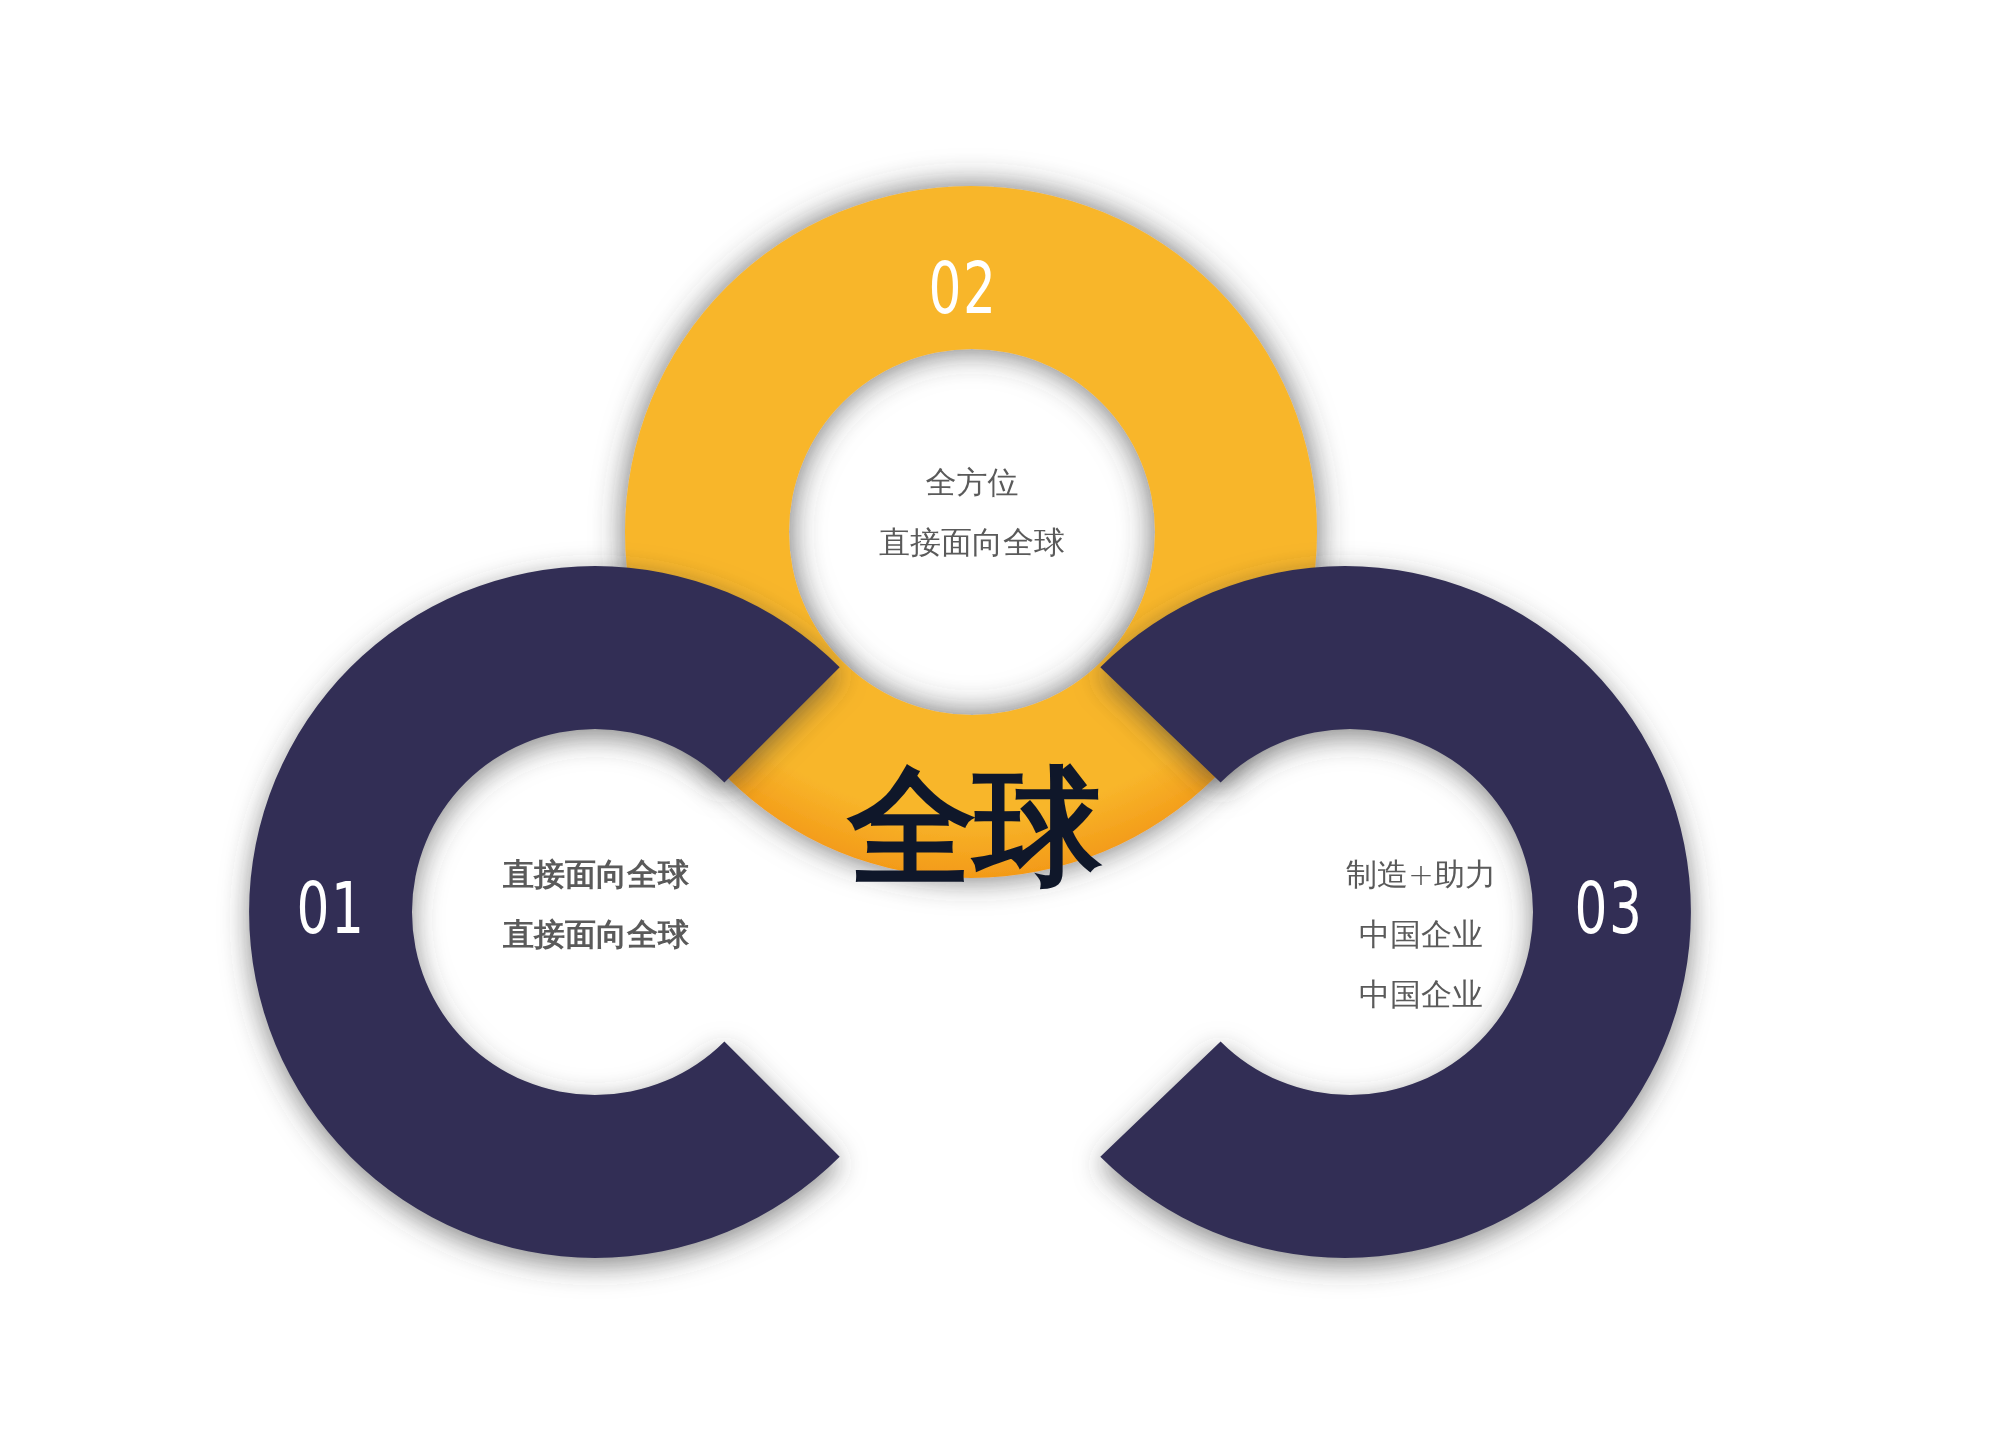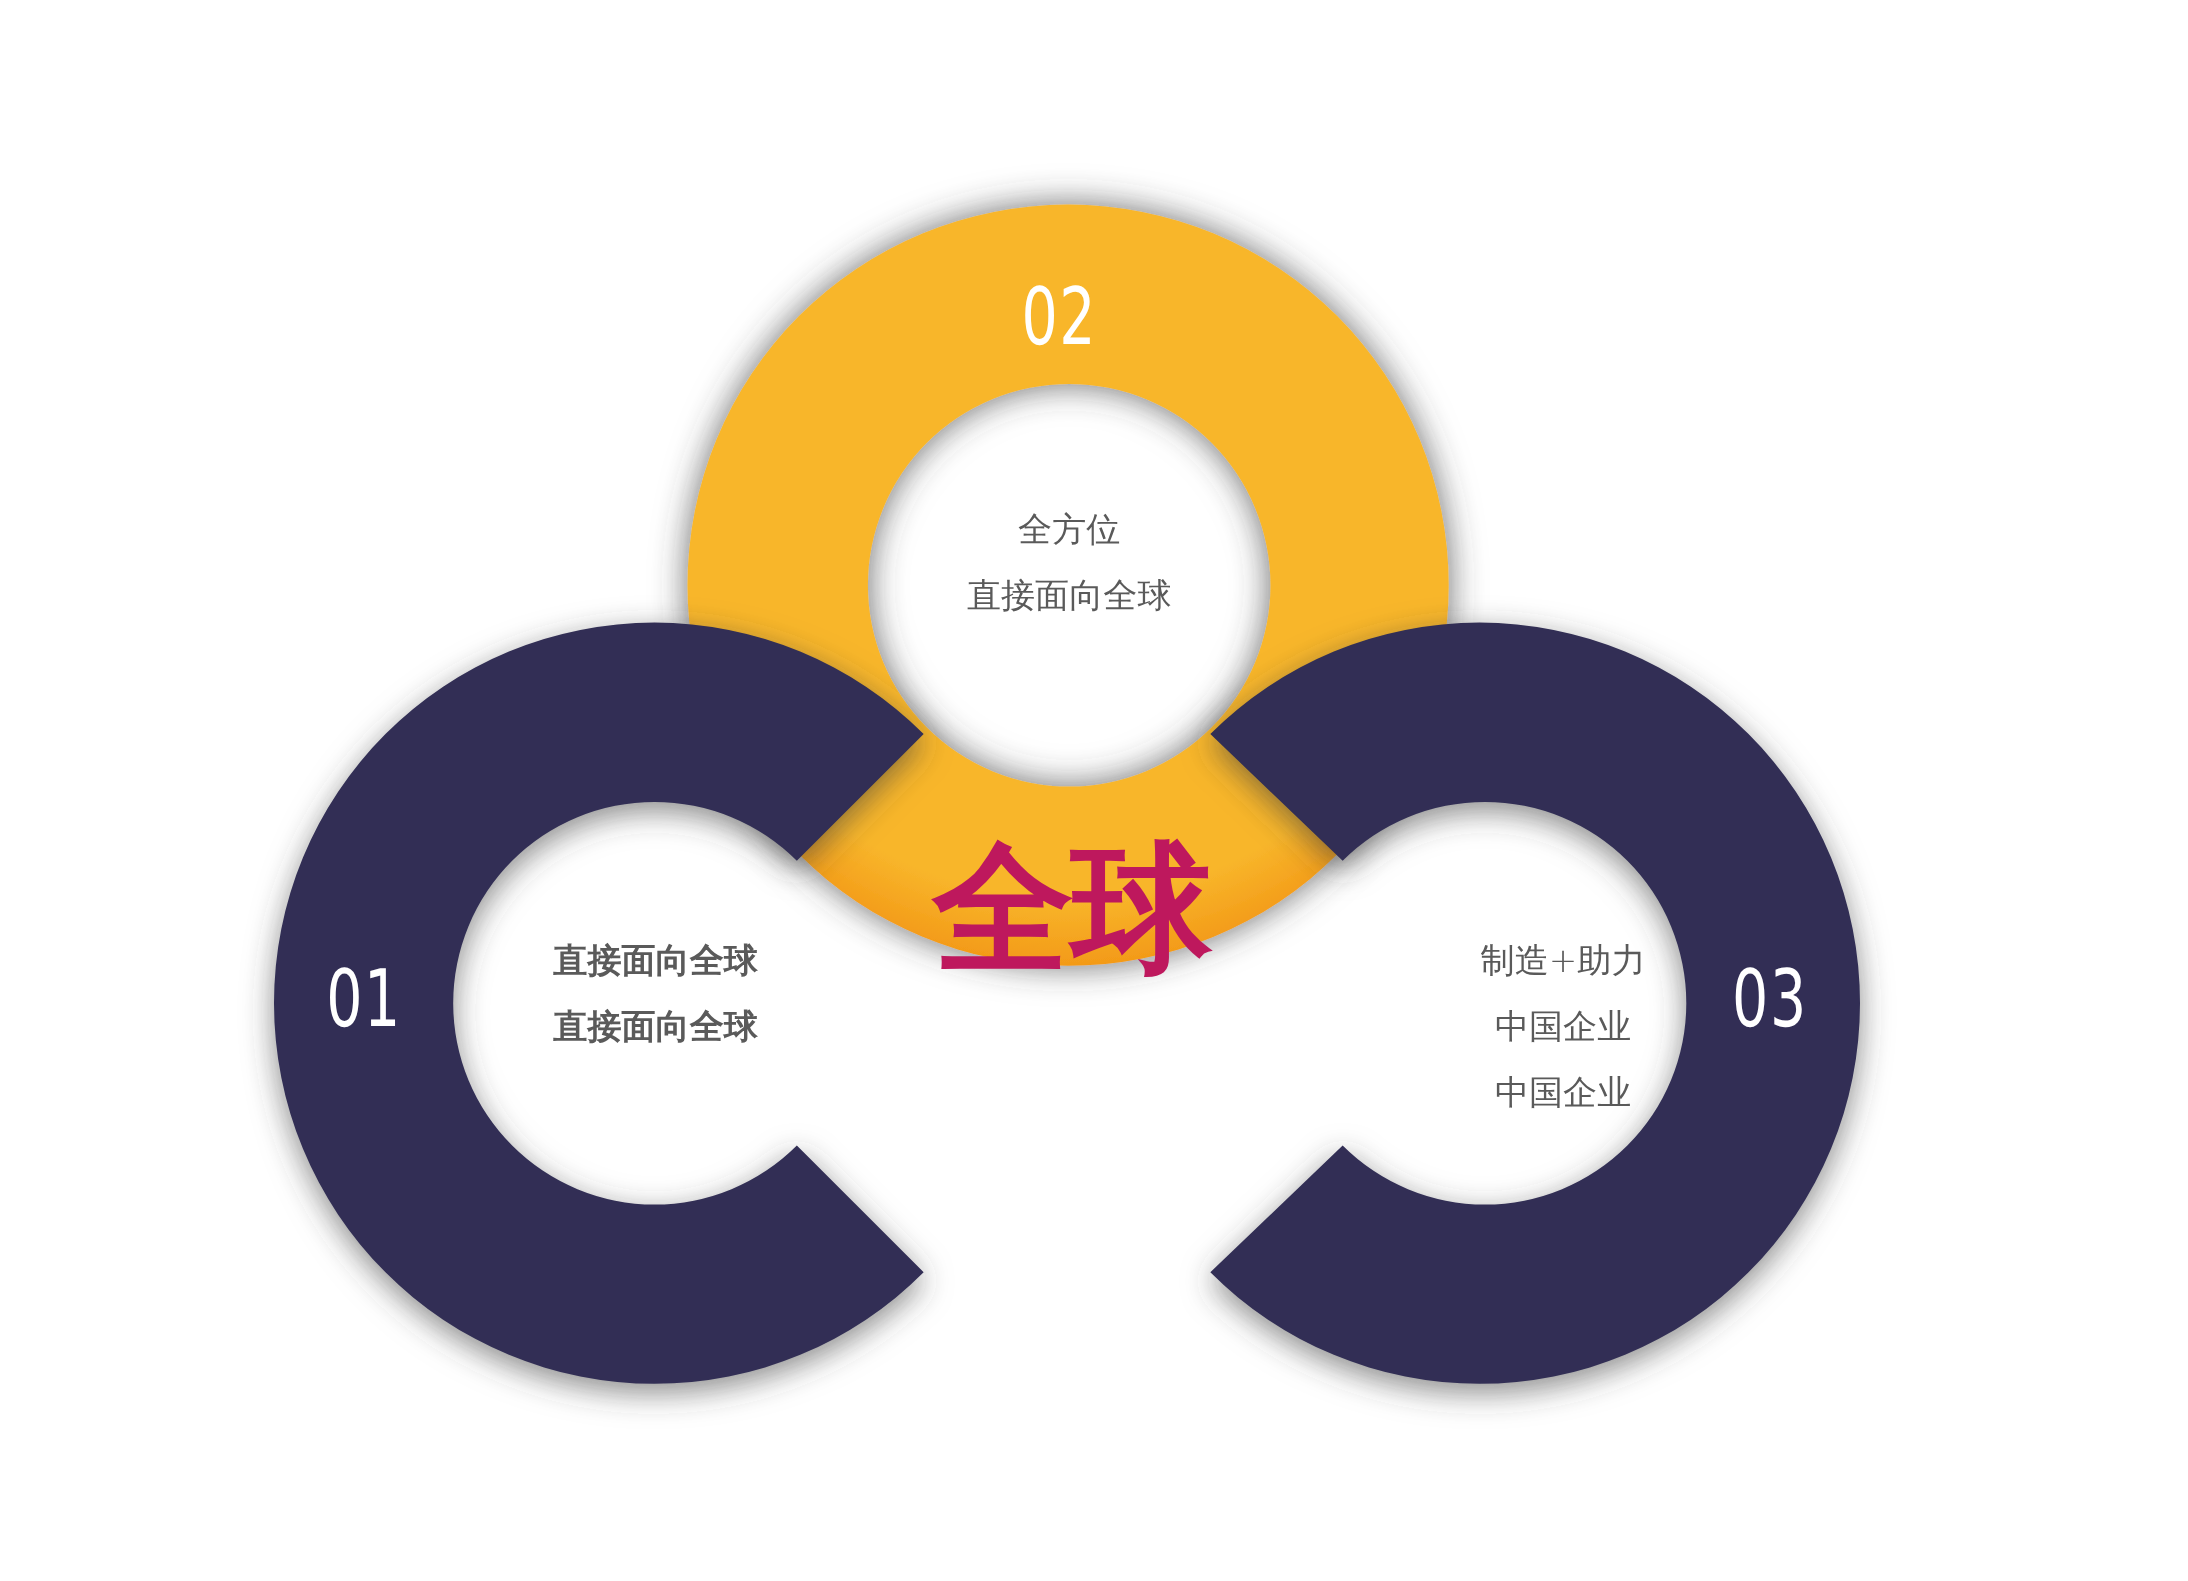"全球" .center-title { color: #be185d -> #0f172a }
